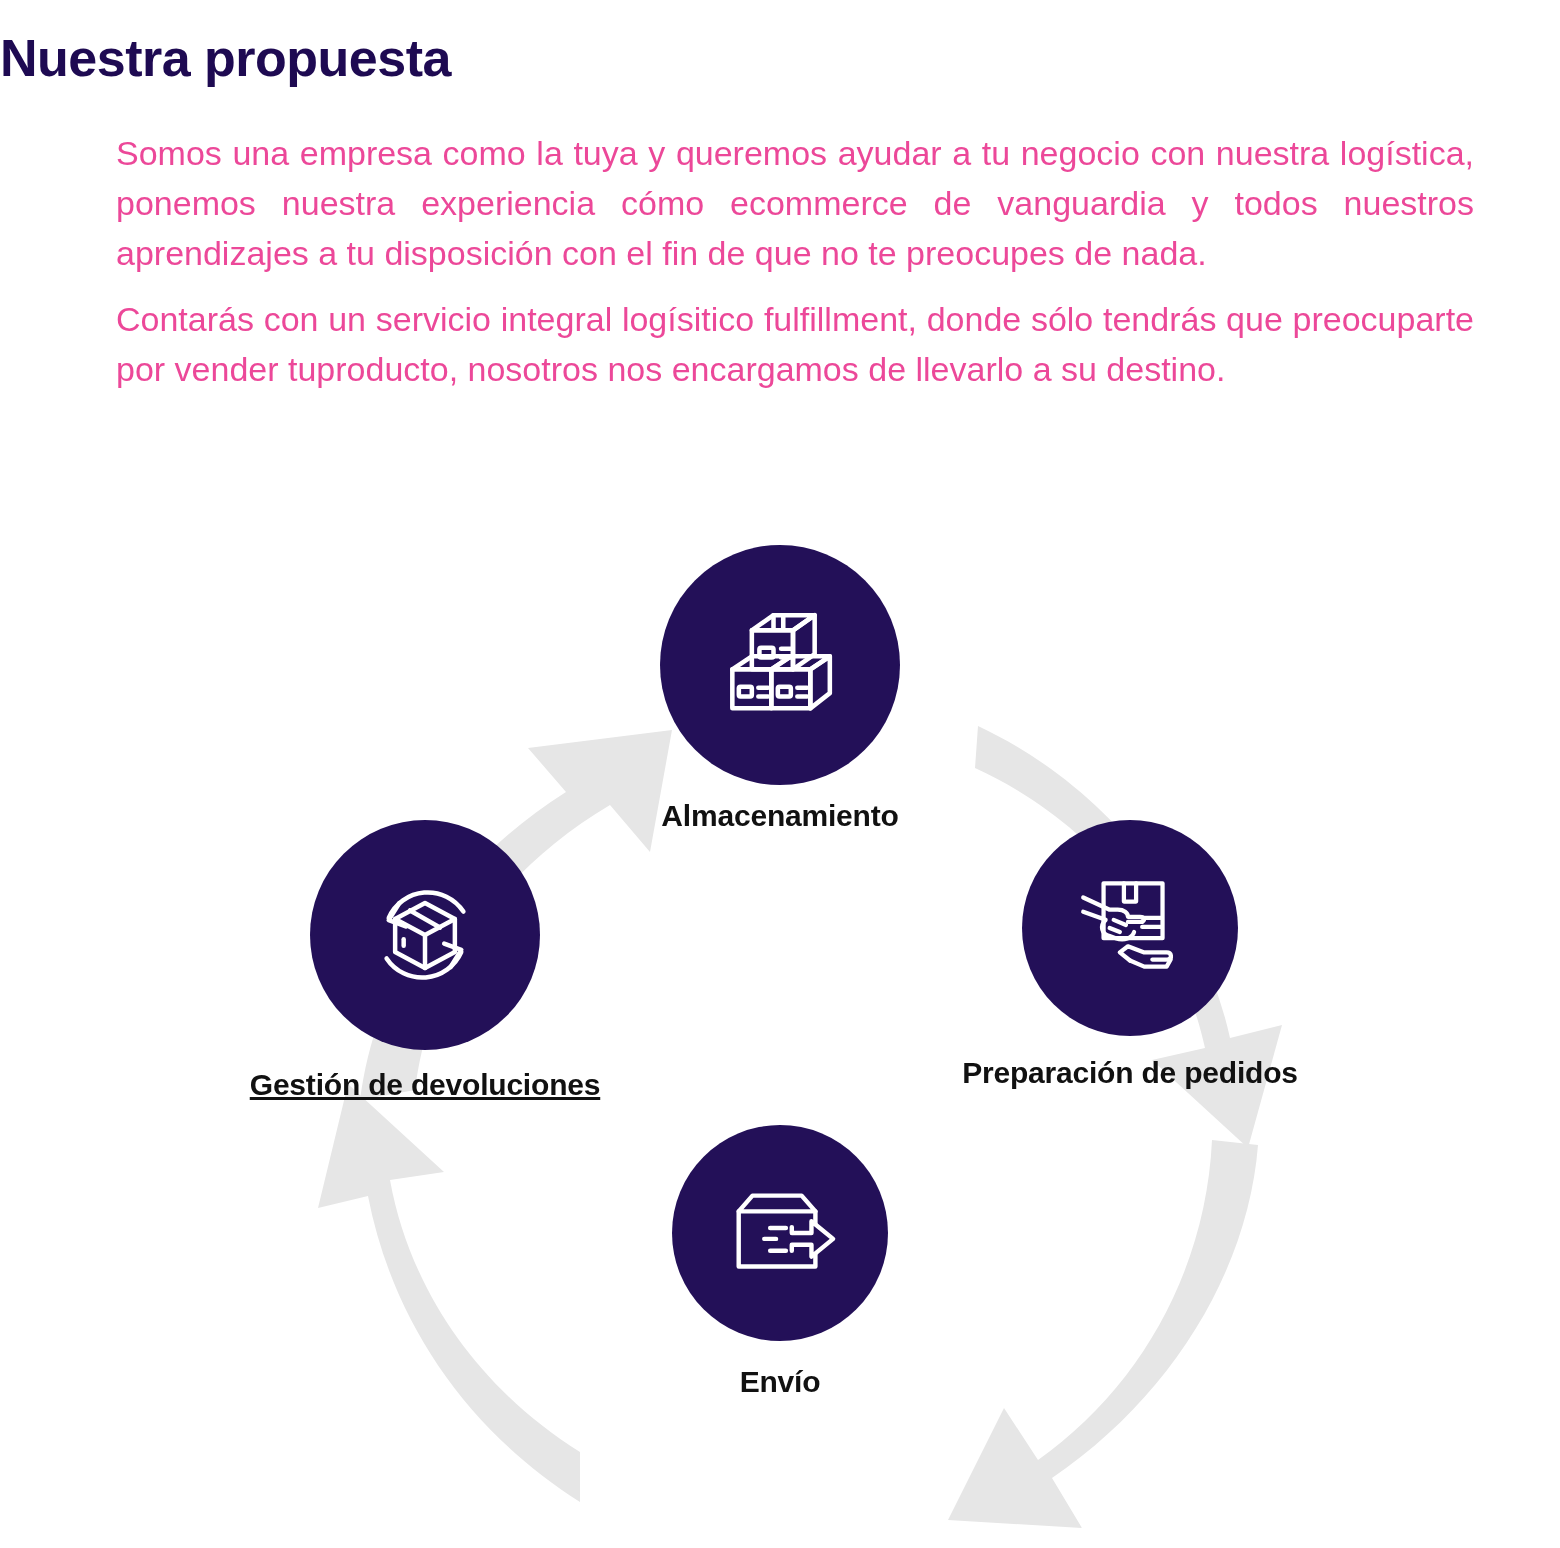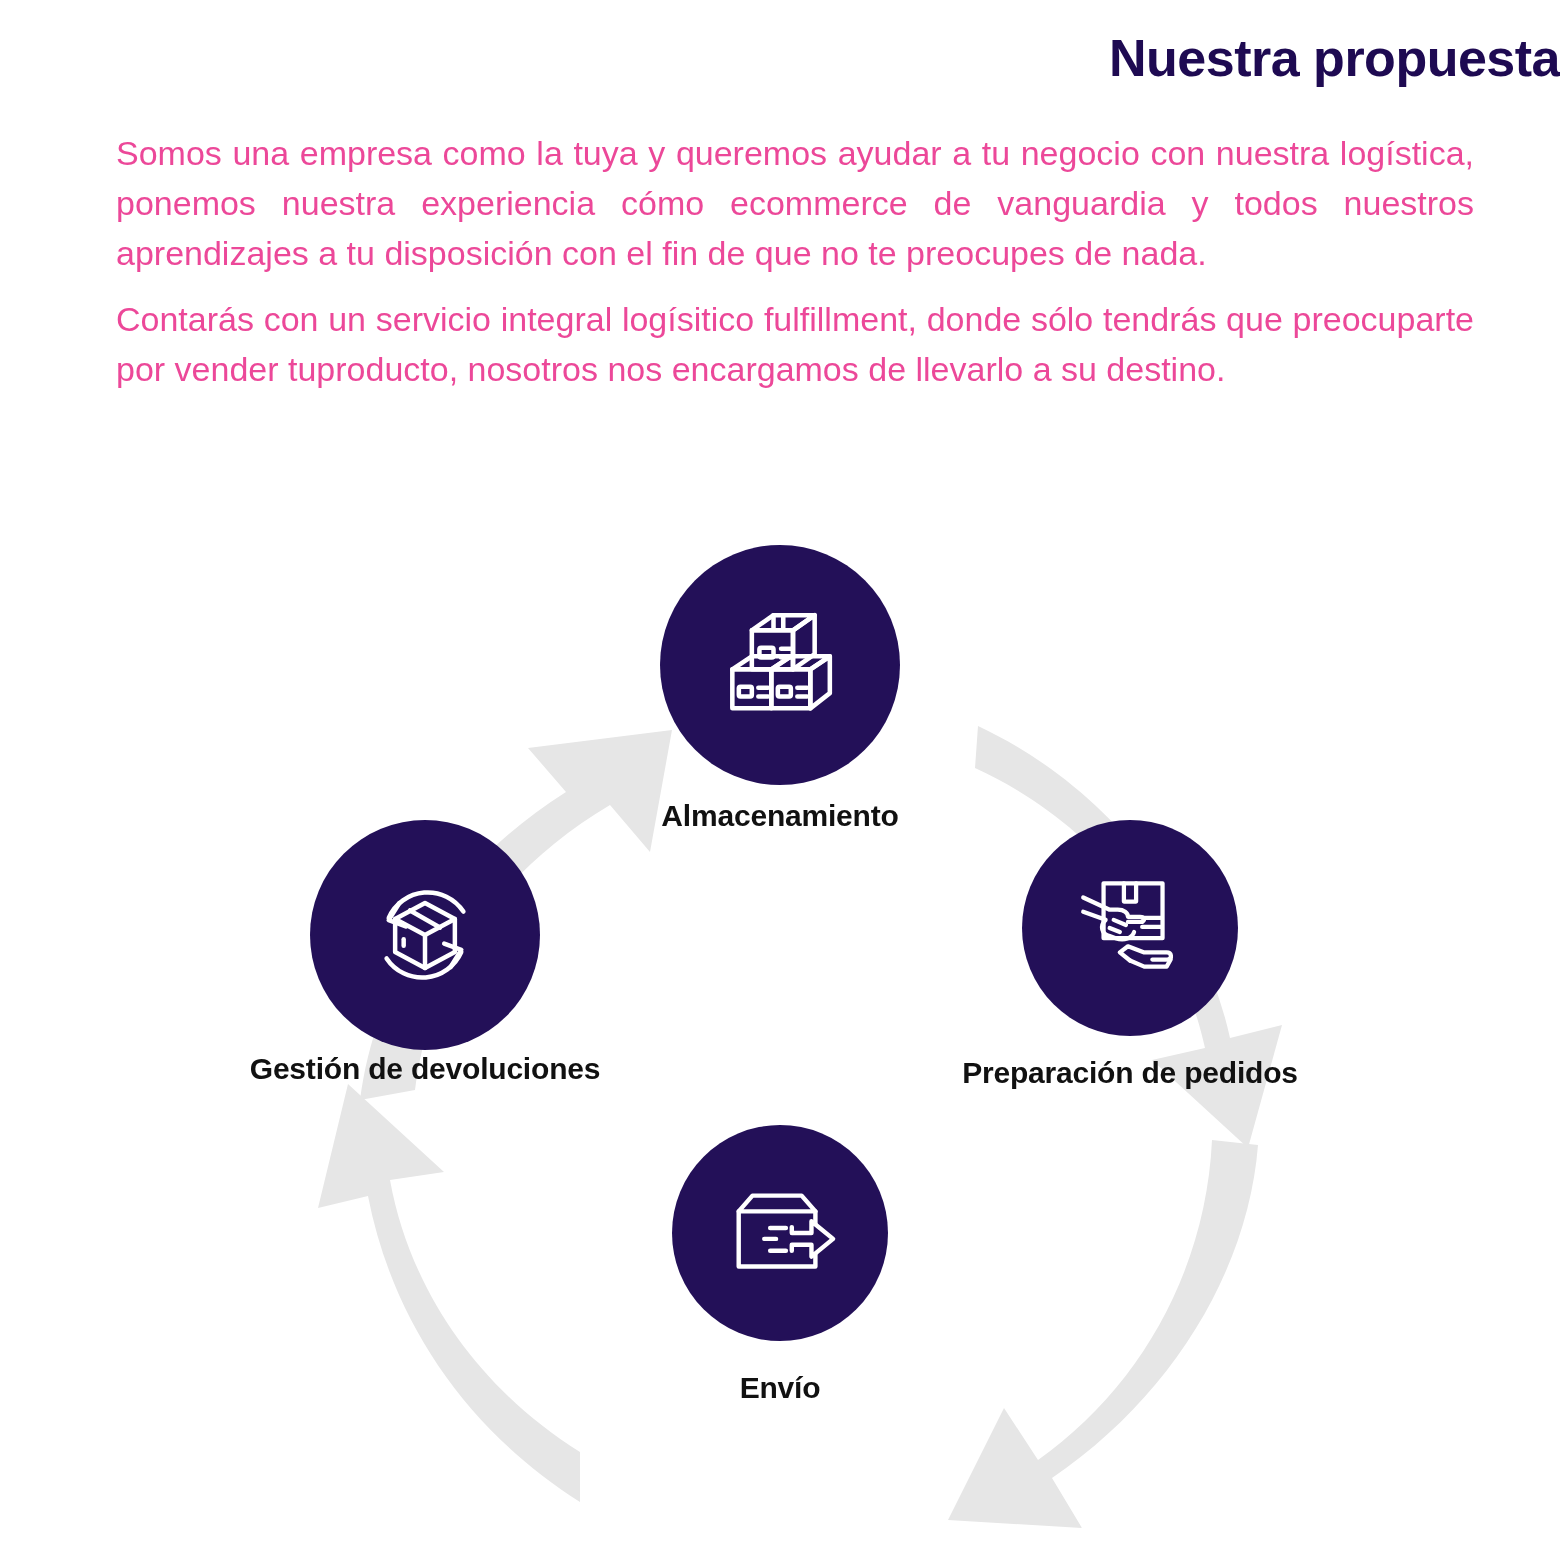"Nuestra propuesta" .title { text-align: right -> left }
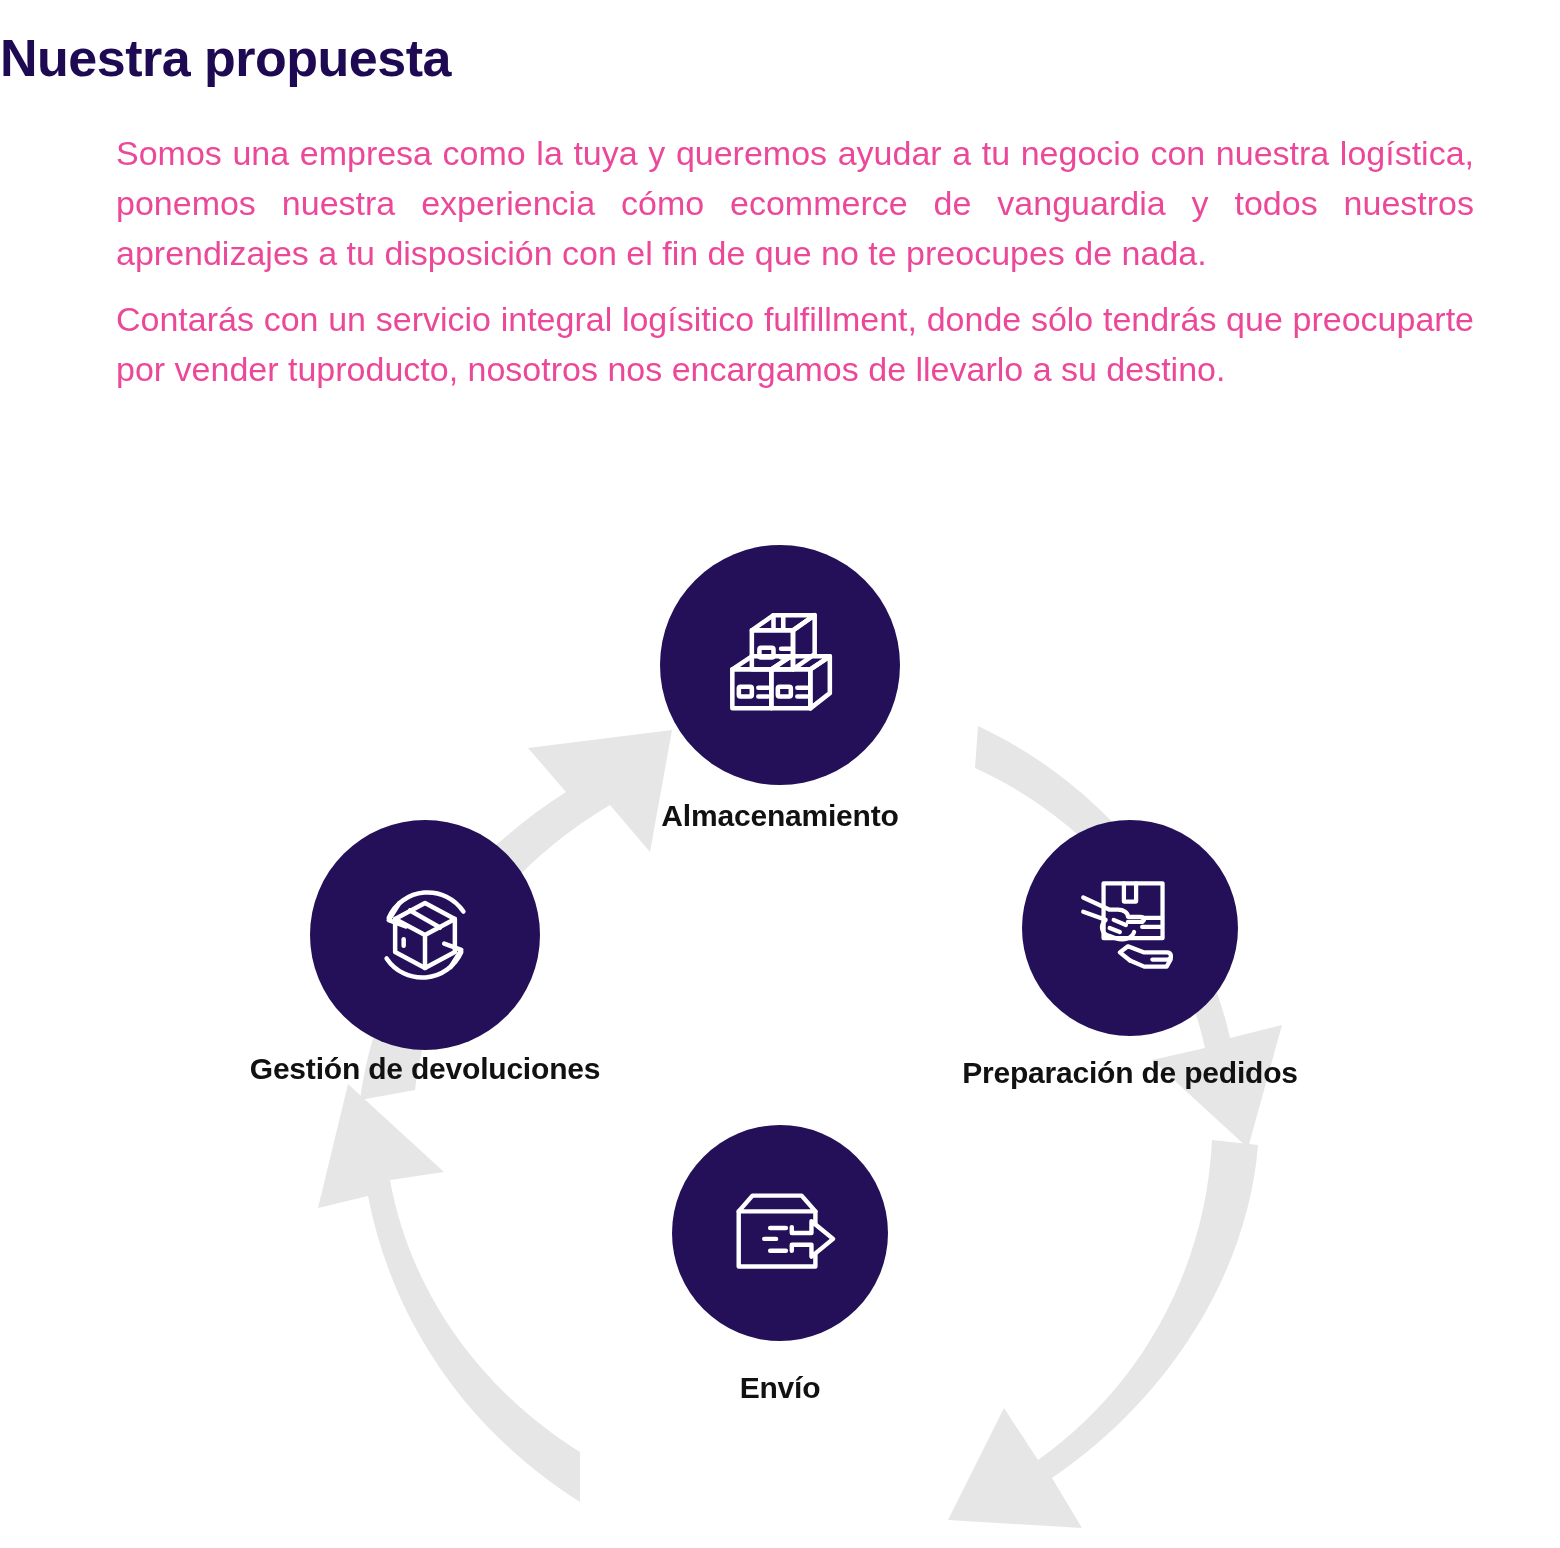"Gestión de devoluciones" #node-gestion .node-label { margin-top: 2px -> 18px; text-decoration: none -> underline }
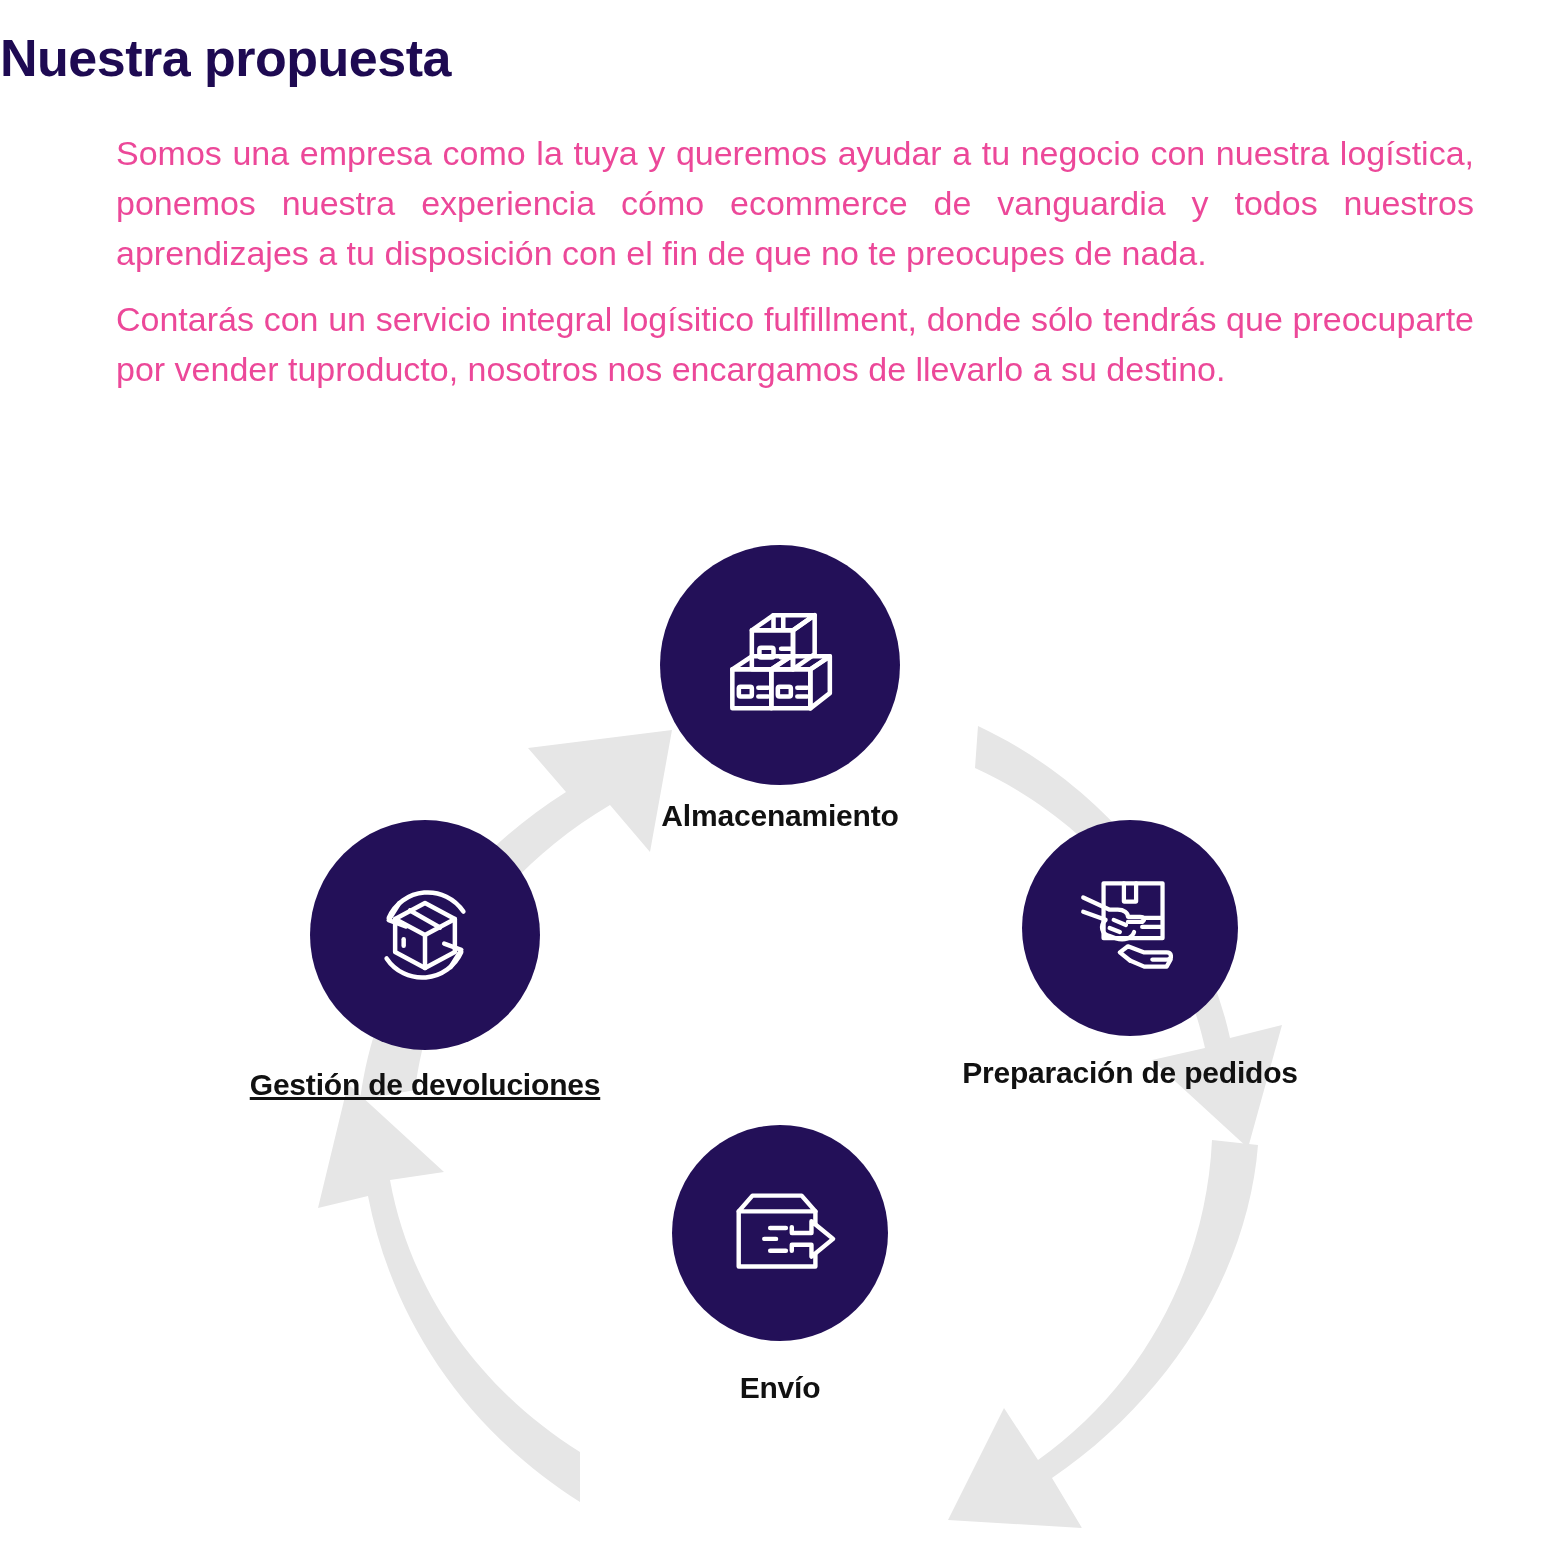"Envío" #node-envio { gap: 6px -> none }
